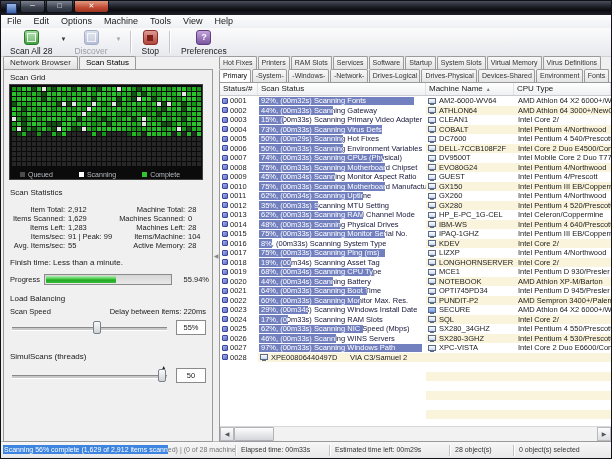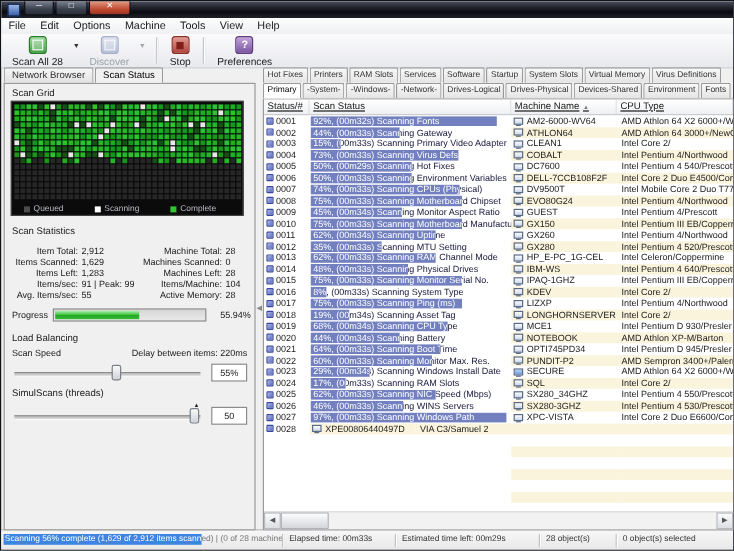"Status/#" .lheader { text-decoration: underline -> none }
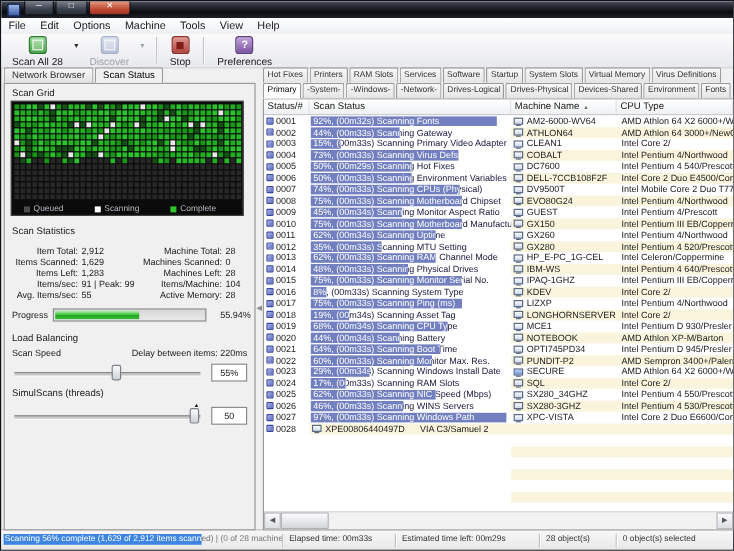"Finish time: Less than a" div.finish-line { html: none -> <div>Finish time: Less than a minute.</div> }
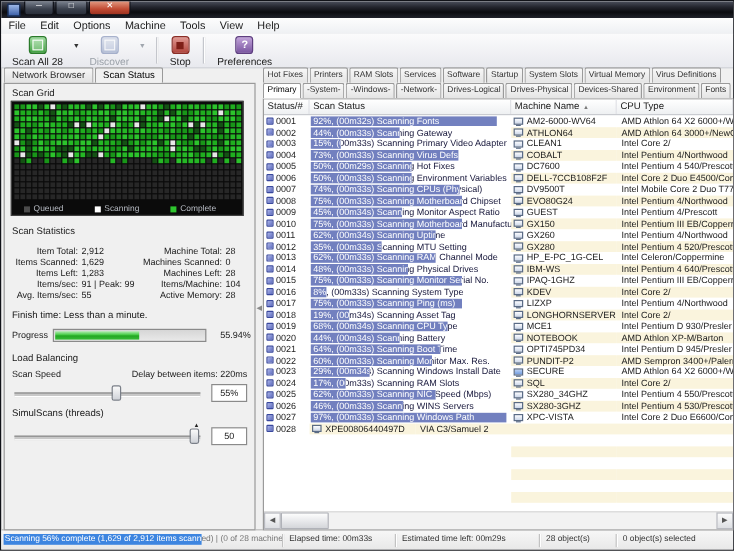"SimulScans (threads)" div.lb-title { margin-top: 4px -> 16px }
